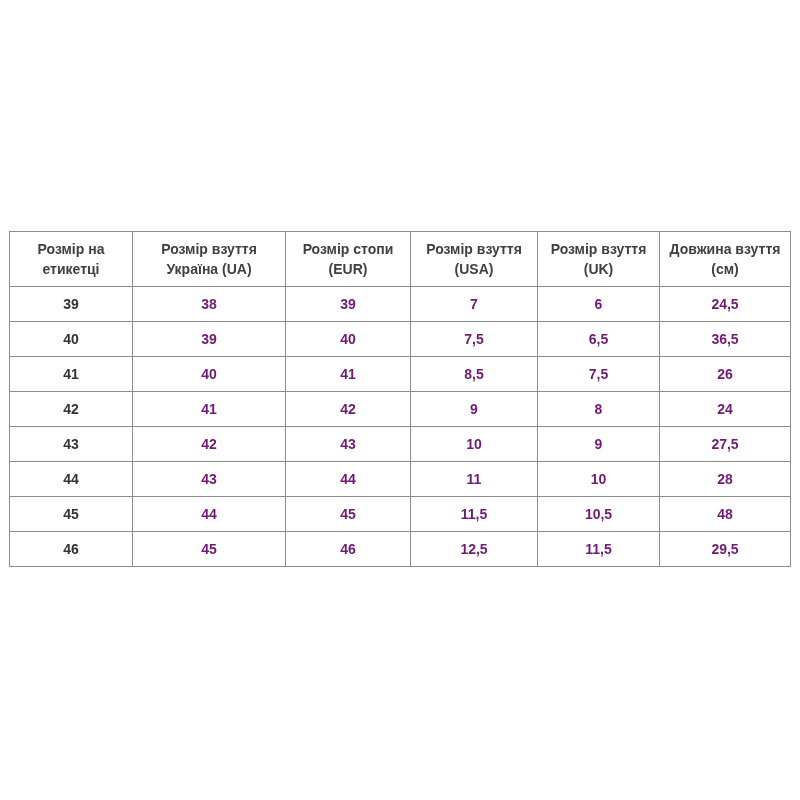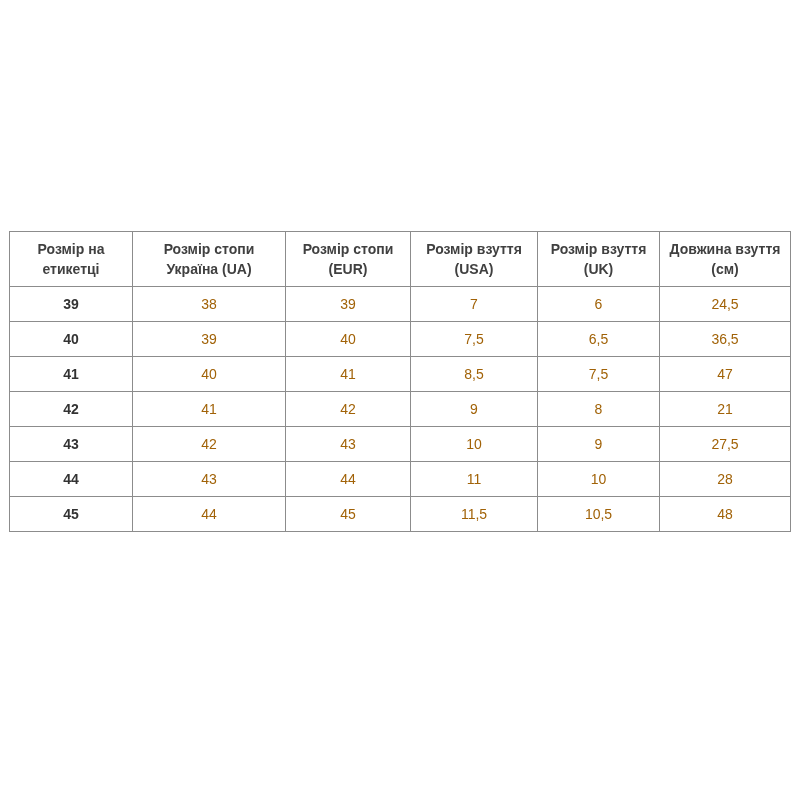"Розмір стопи Україна (UA)" th { text: стопи -> взуття }
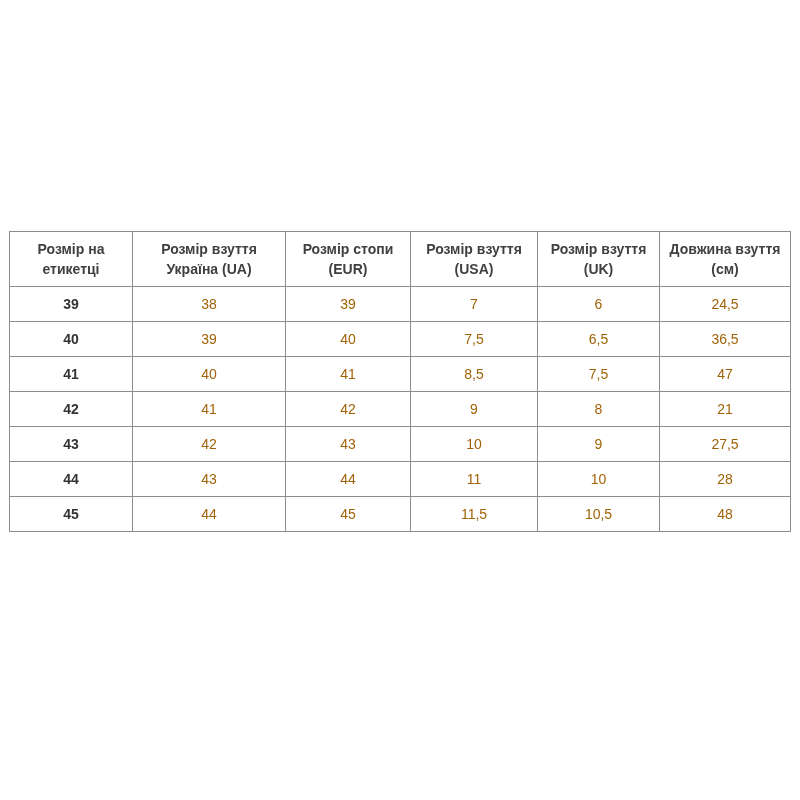"38" table.size-table td { color: #a16207 -> #701a75; font-weight: normal -> bold }
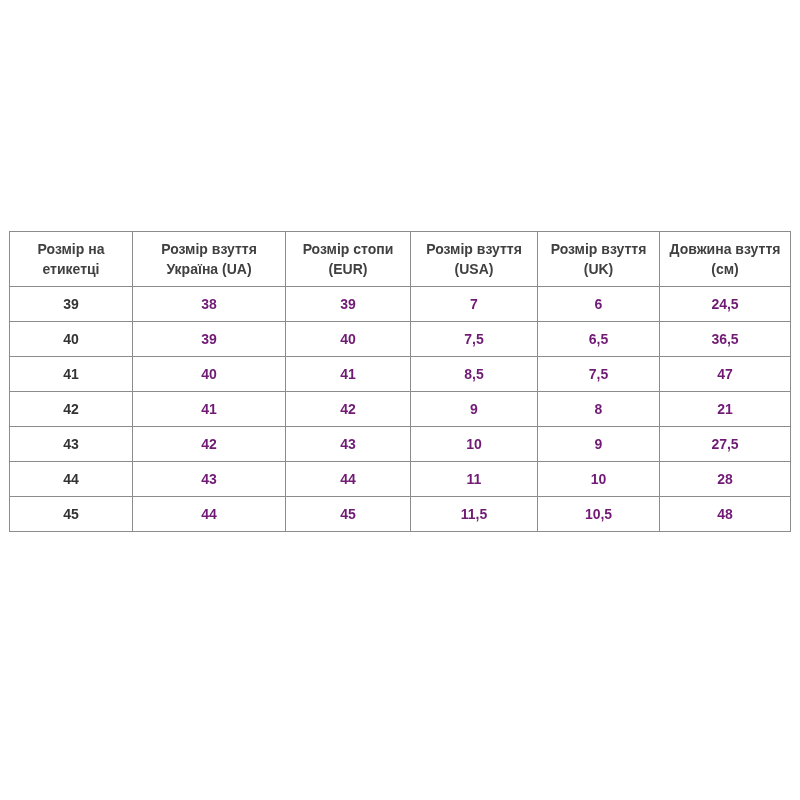"47" td { text: 47 -> 26 }
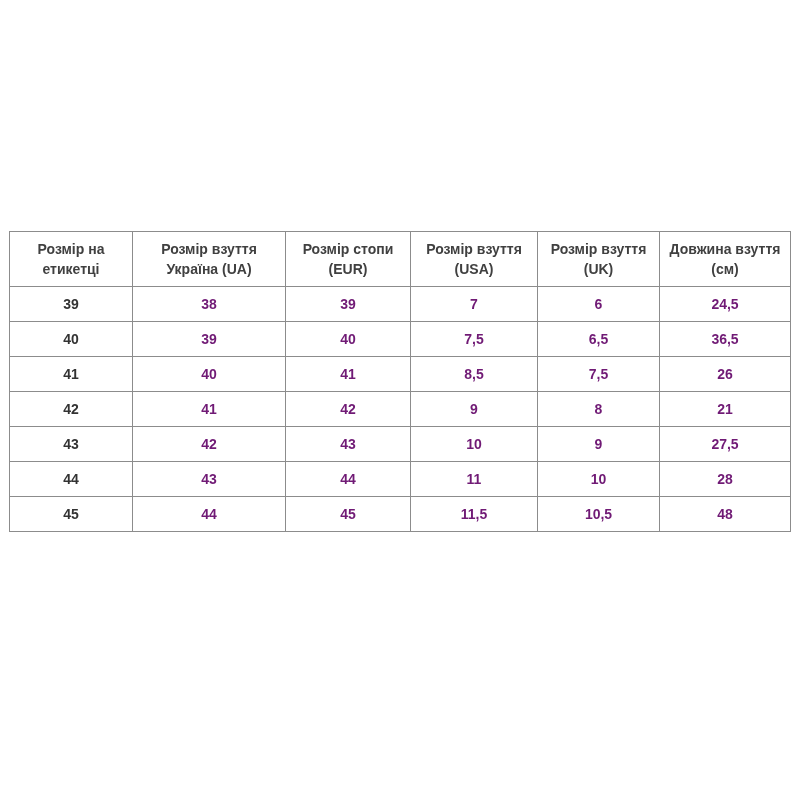"21" td { text: 21 -> 24 }
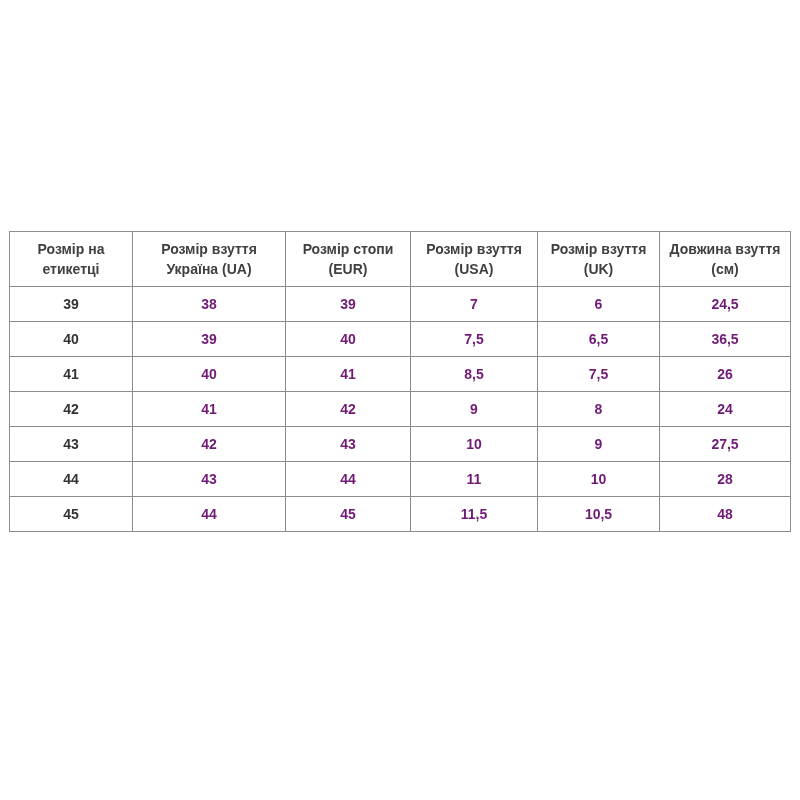"46" tr { html: none -> <tr> <td>46</td> <td>45</td> <td>46</td> <td>12,5</td> <td>11,5</td> <td>29,5</td> </tr> }
